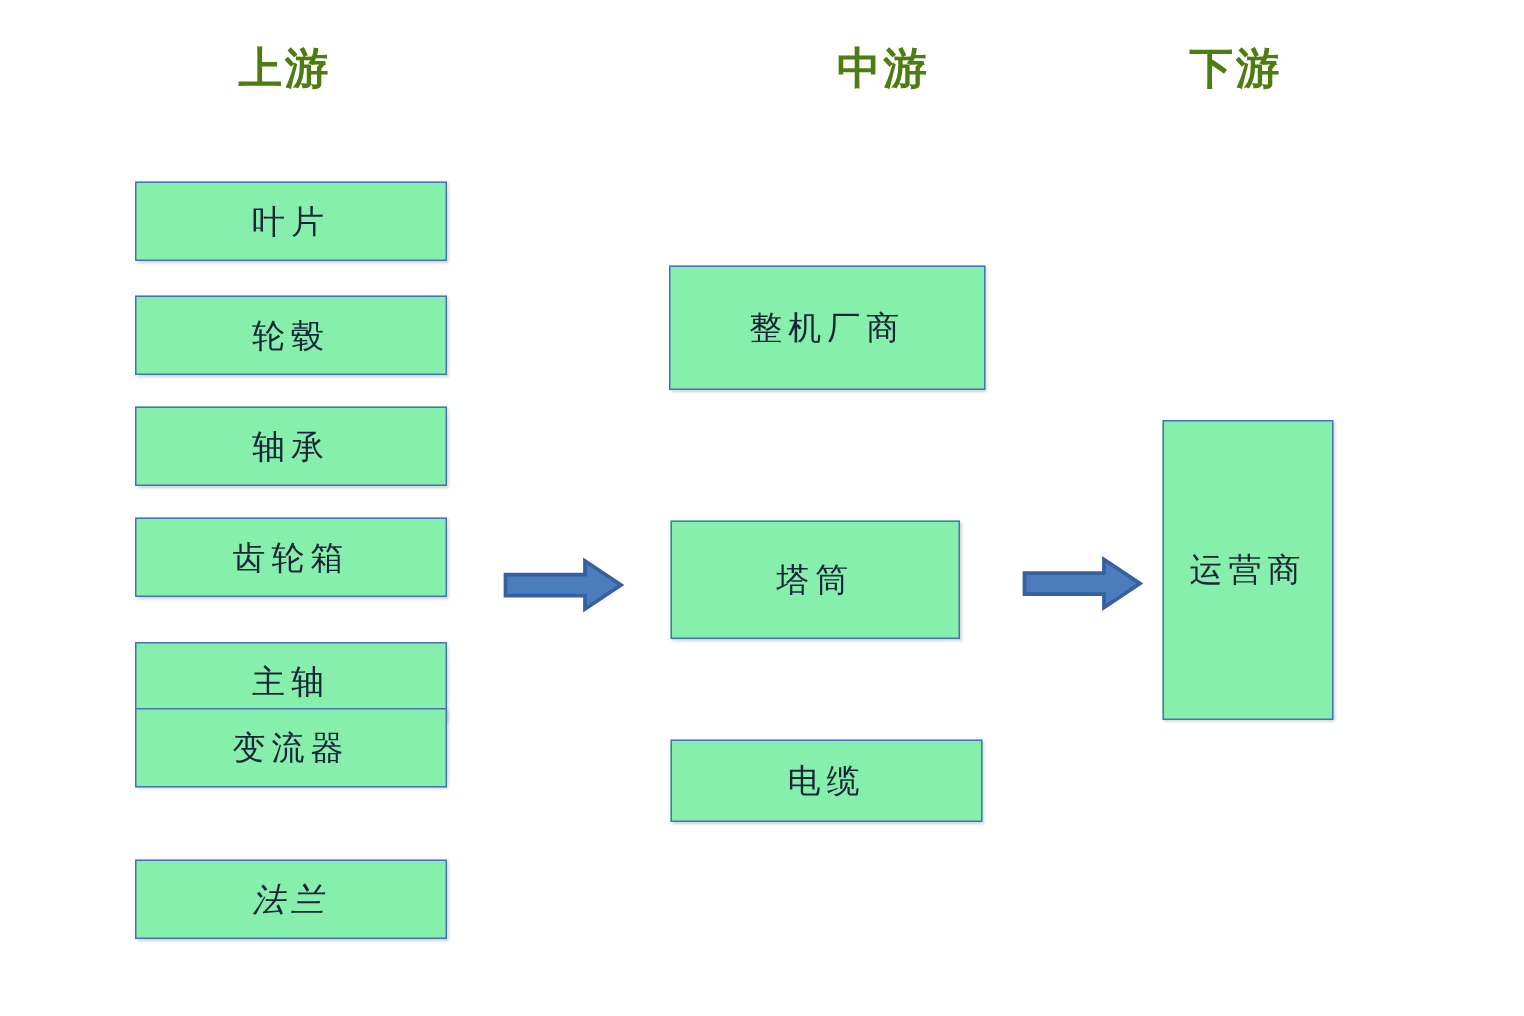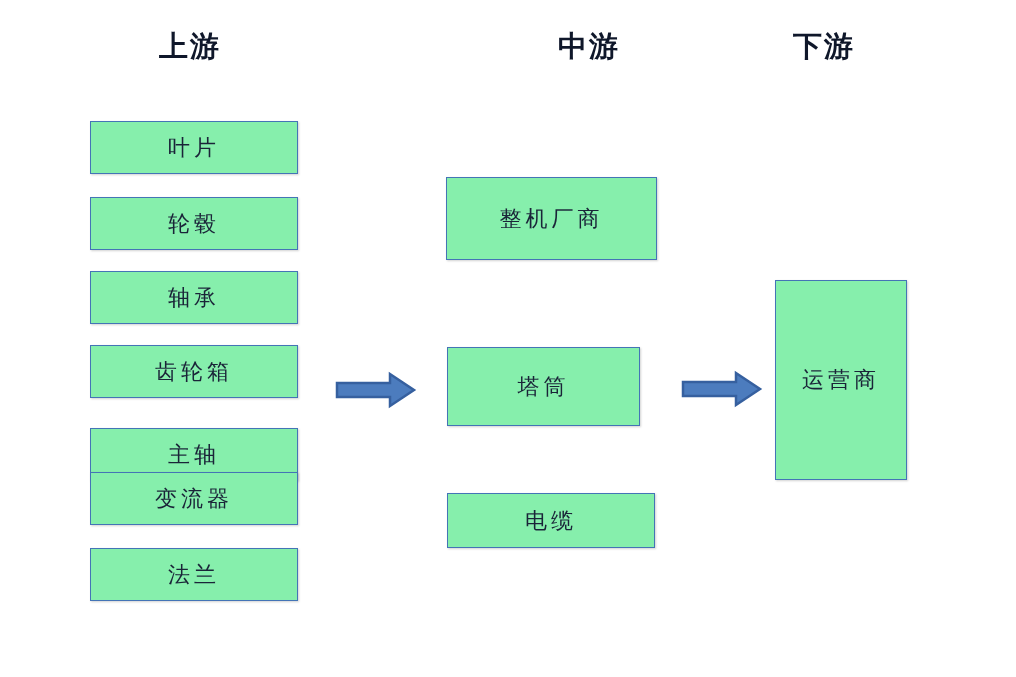"上游" .col-header { color: #0f172a -> #4d7c0f }
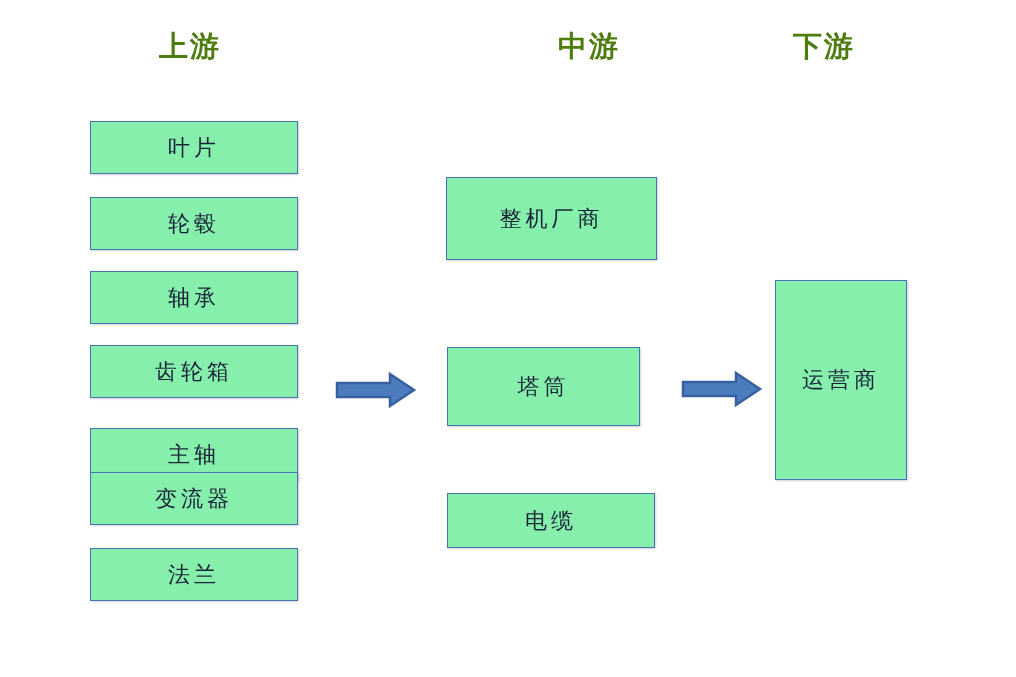"运营商" .down0 { width: 132px -> 114px }
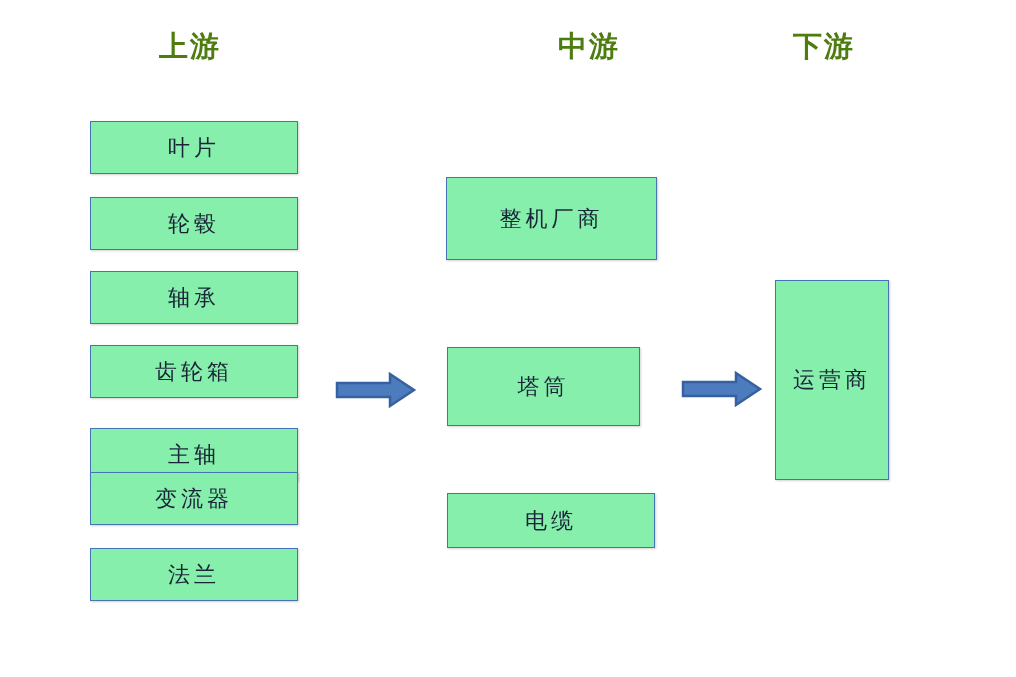"法兰" .up6 { font-style: none -> italic; top: 548px -> 573px }
